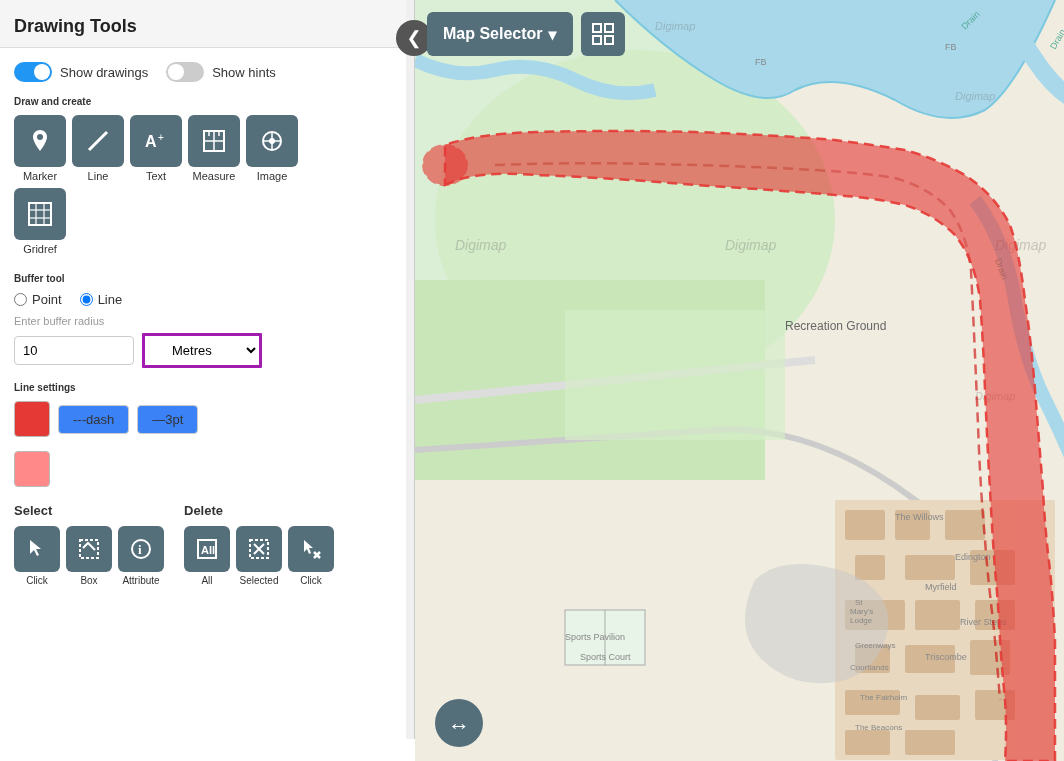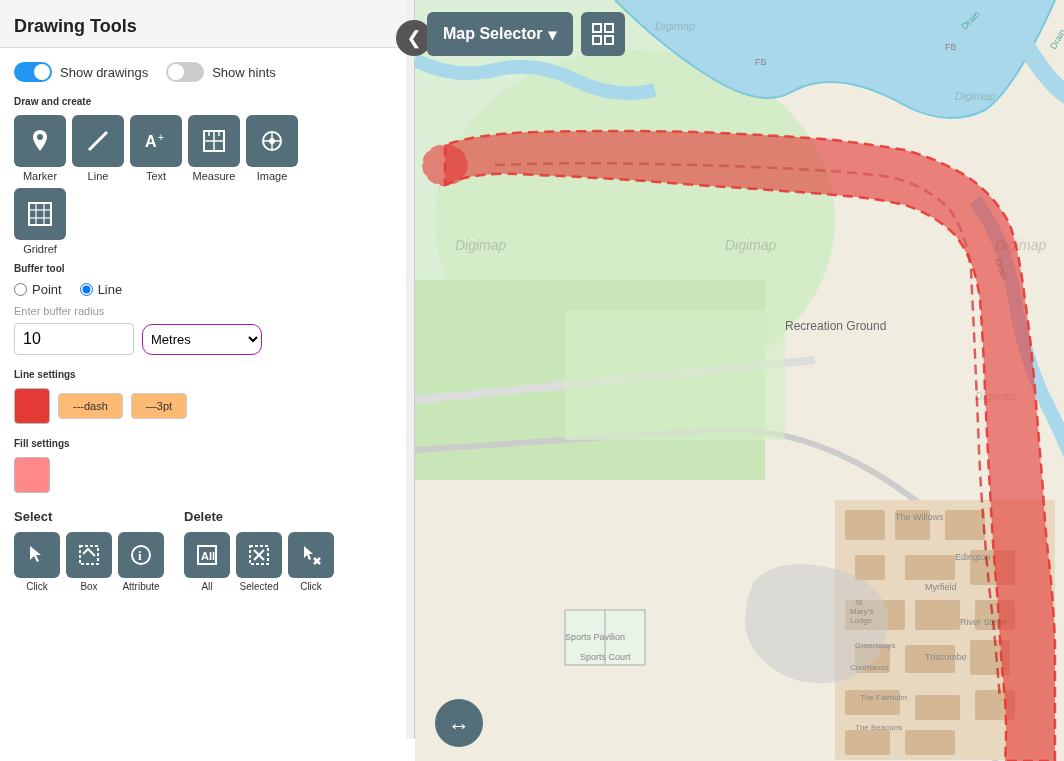"Buffer tool" .buffer-tool-section { margin-top: 8px -> 18px }
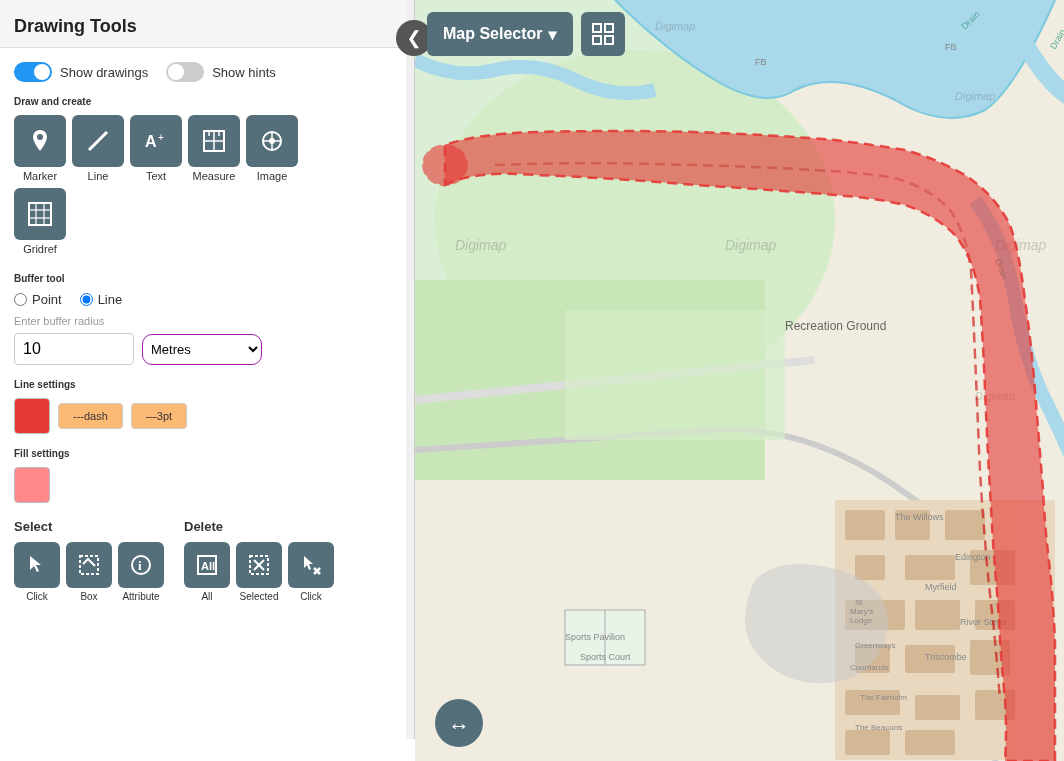"10" .buffer-input { font-size: 16px -> 13px }
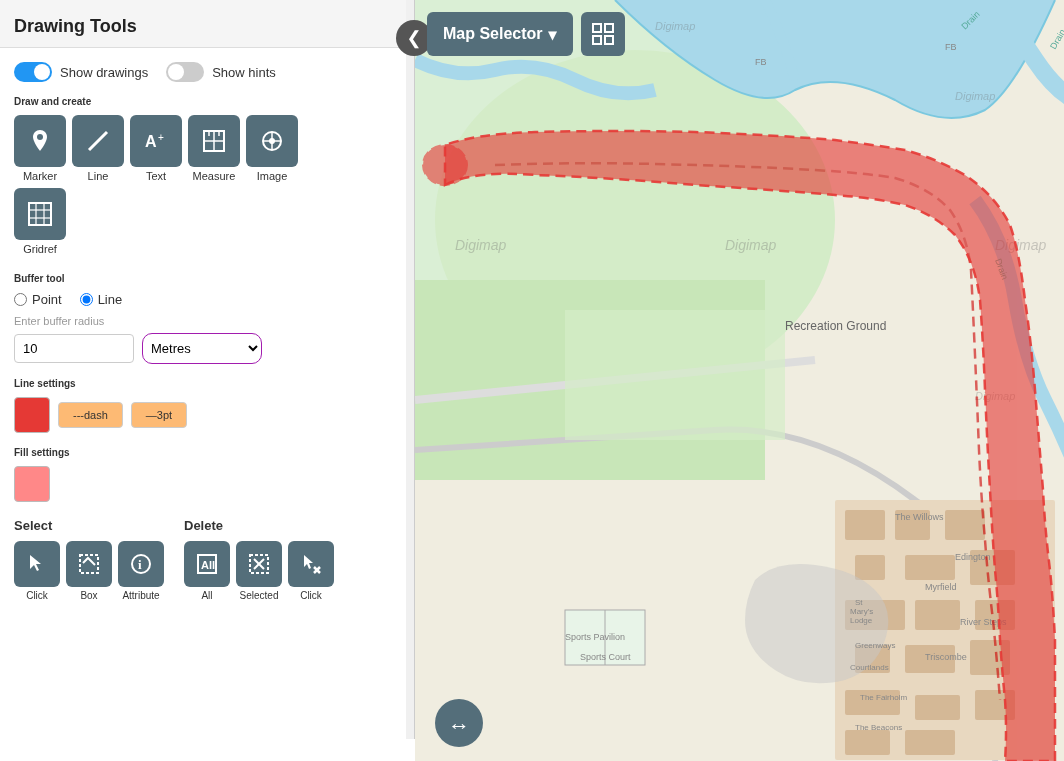"Metres" .unit-select { border: 1px solid #a21caf -> 3px solid #a21caf; border-radius: 10px -> 1px; padding: 6px 4px -> 6px 23px }
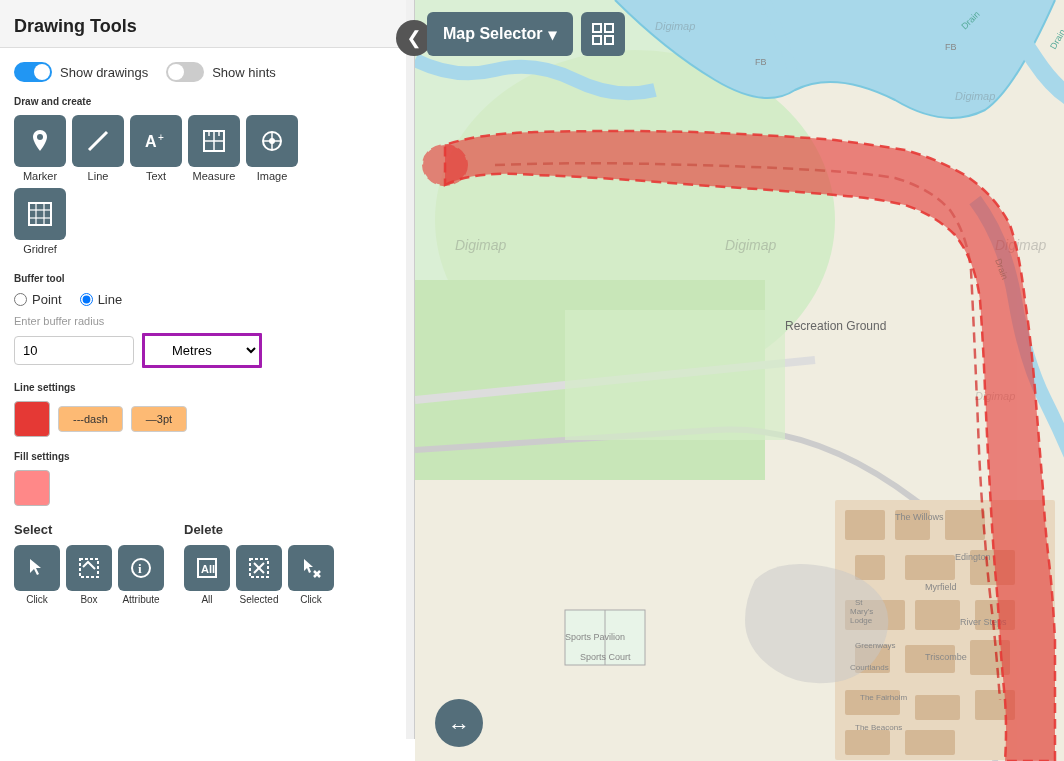"---dash" .style-btn { background: #fdba74 -> #3b82f6; font-size: 11px -> 13px }
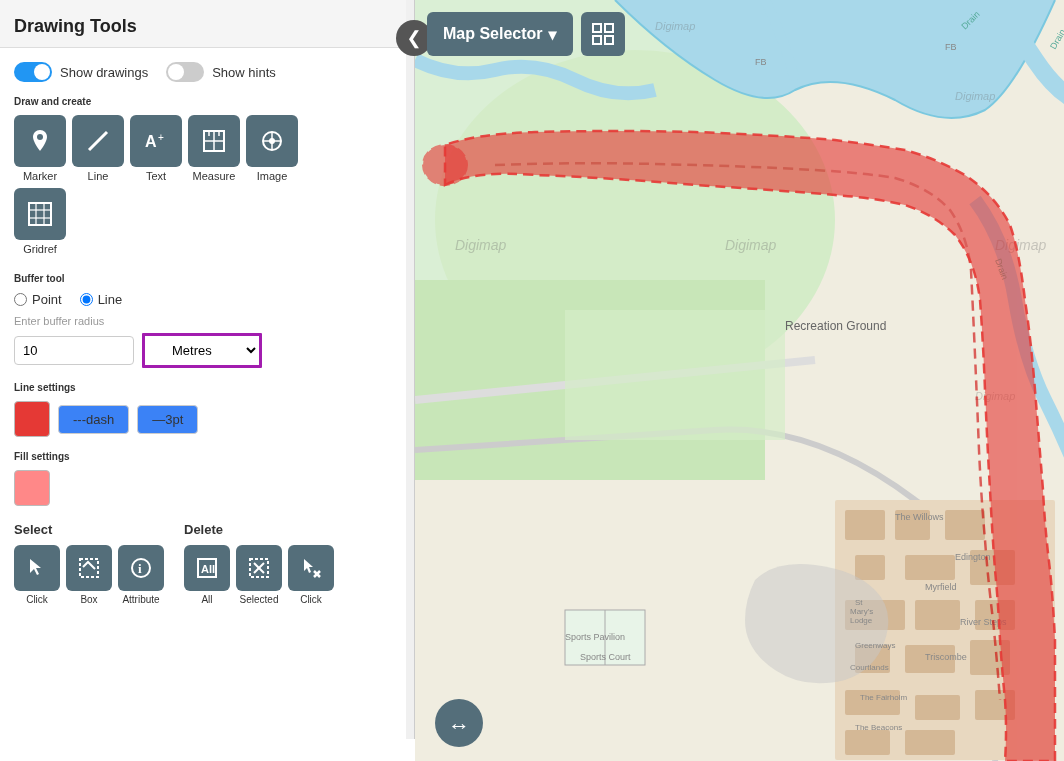"Fill settings" div.section-title { html: <div>Fill settings</div> -> none }
